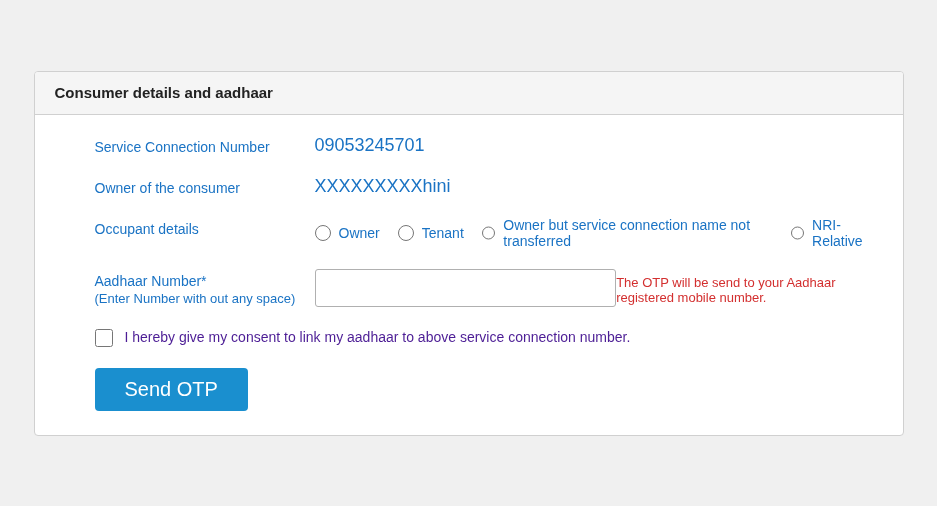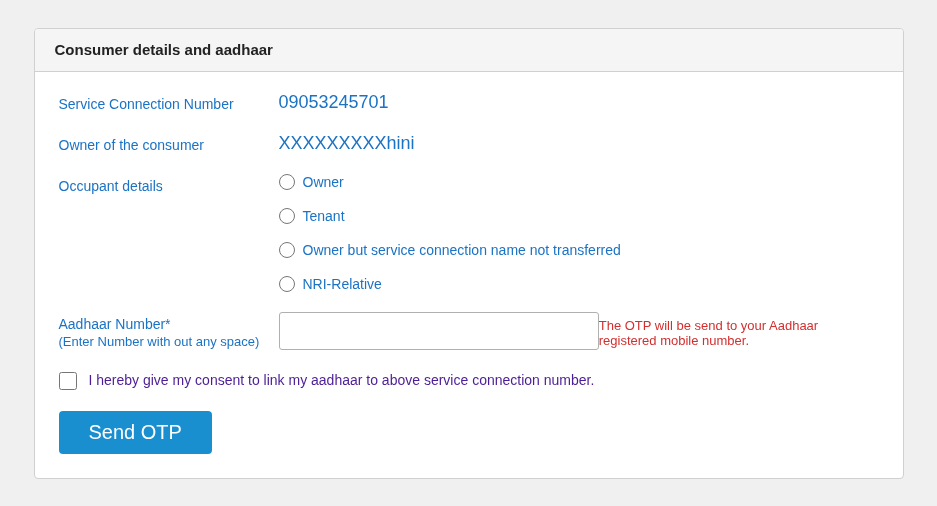"Service Connection Number" .card-body { margin-left: none -> 36px }
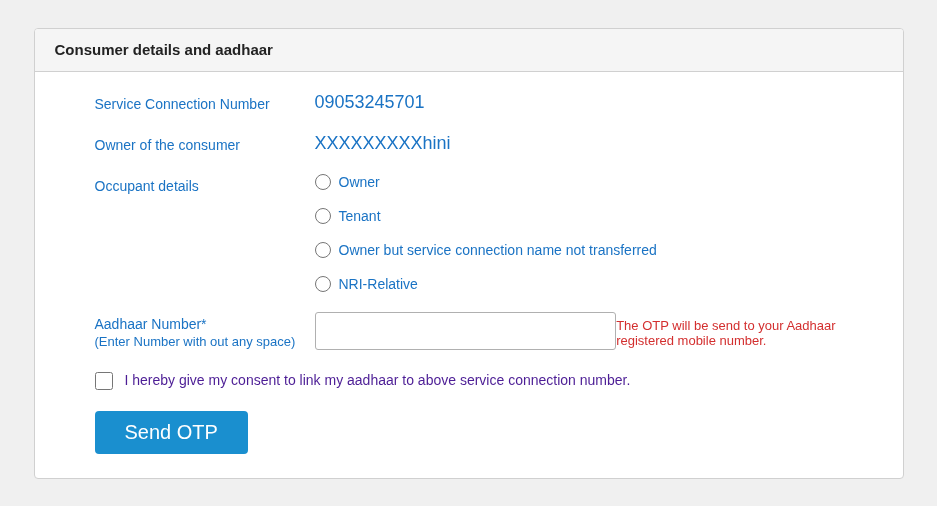"Owner" .radio-group { flex-direction: column -> row }
